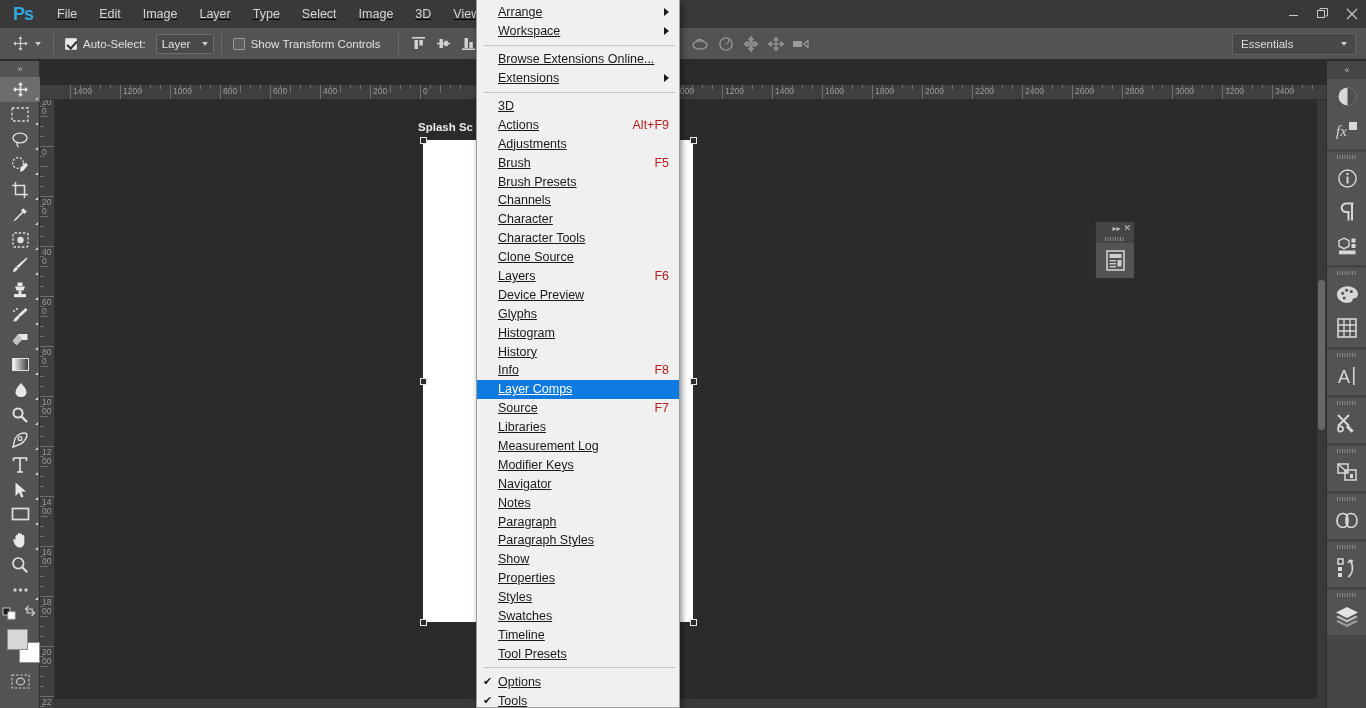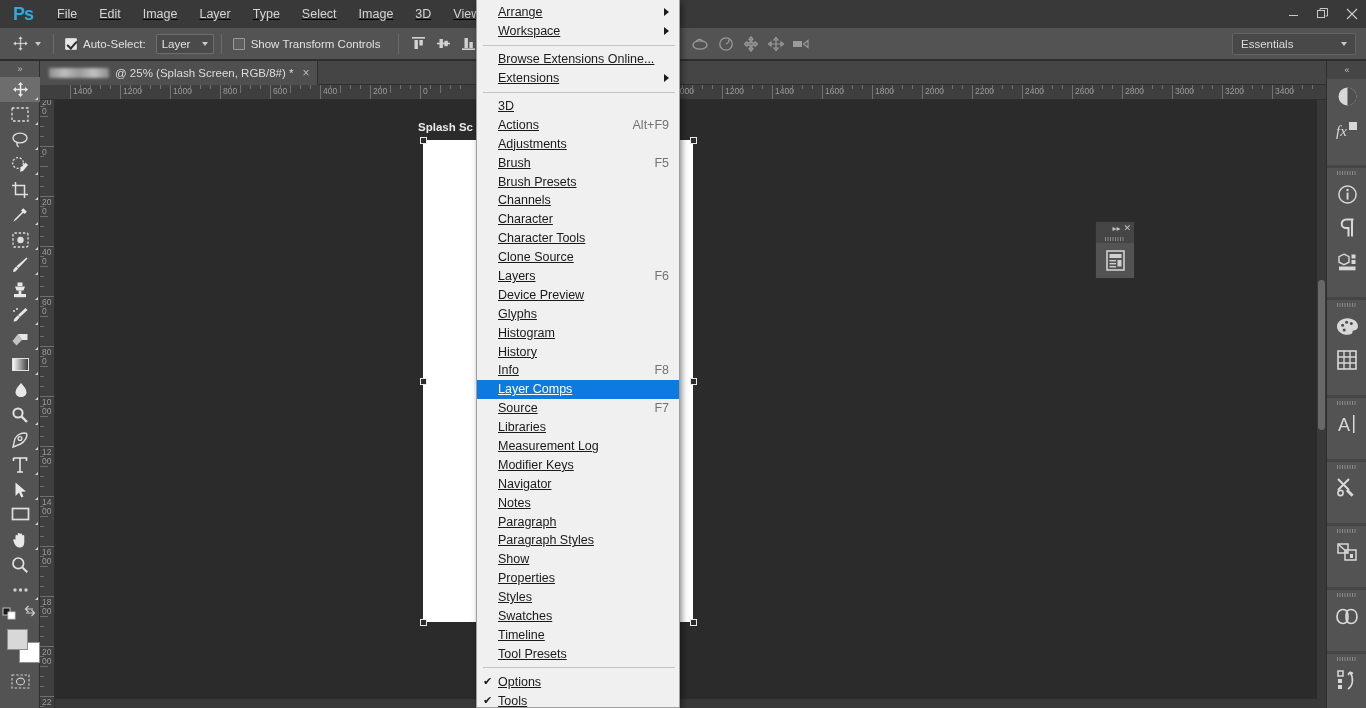"@ 25% (Splash Screen, RGB/8#)" div.tabbar { html: <div> <div> <span></span> <span>@ 25% (Splash Screen, RGB/8#) *</span> <span>×</span> </div> </div> -> none }
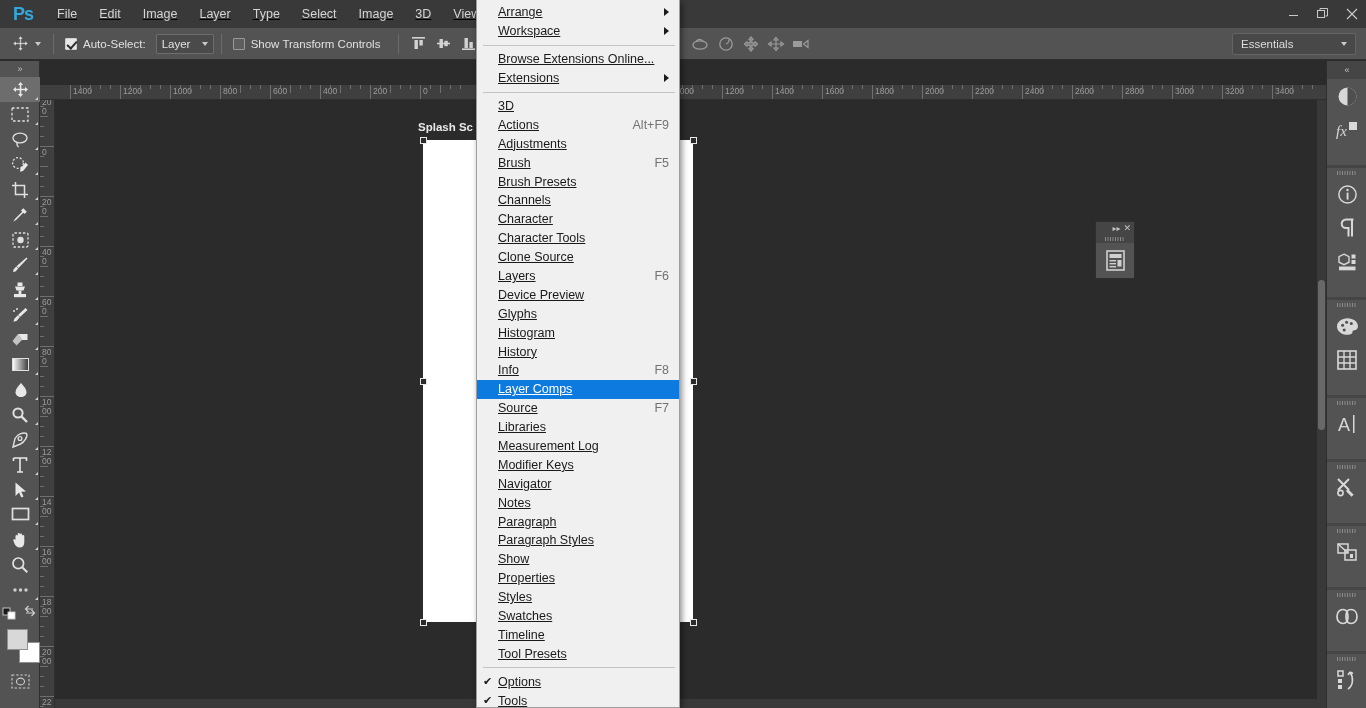"Alt+F9" .dd-accel { color: #737373 -> #b91c1c }
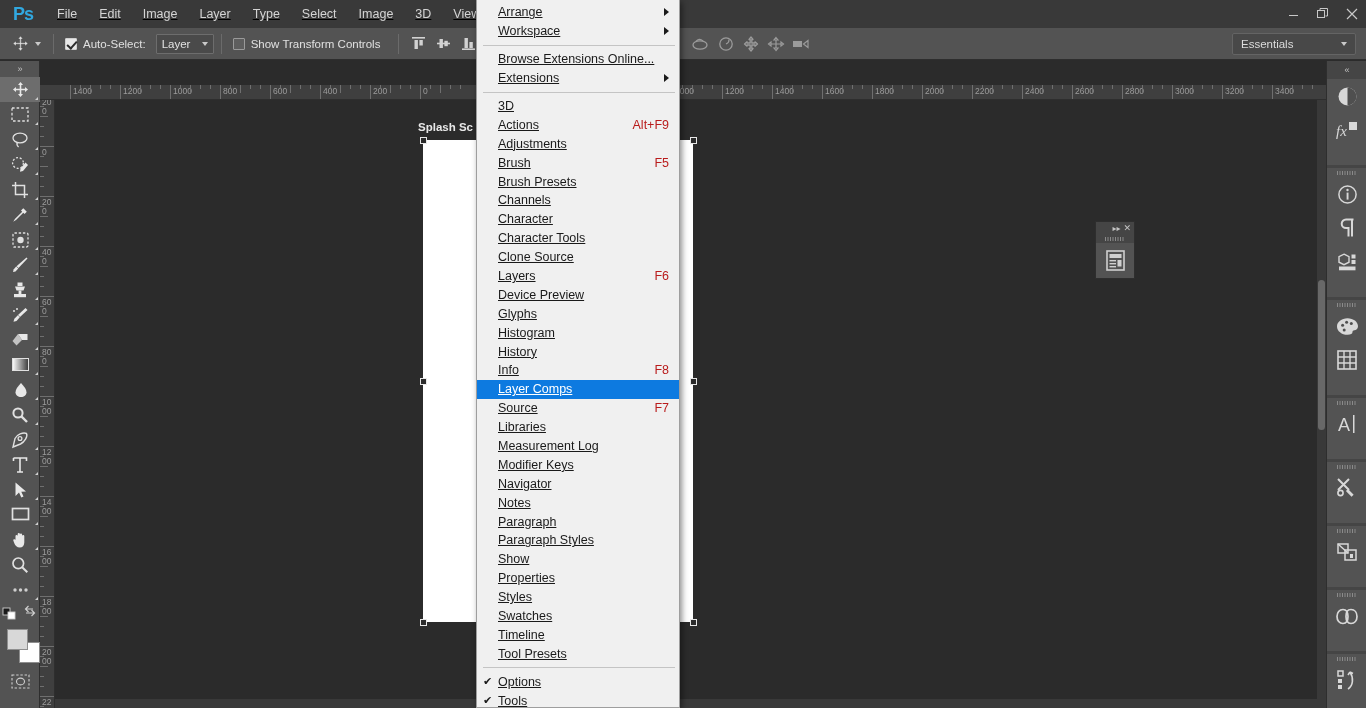"fx" .rd-group { padding-bottom: 18px -> 2px }
